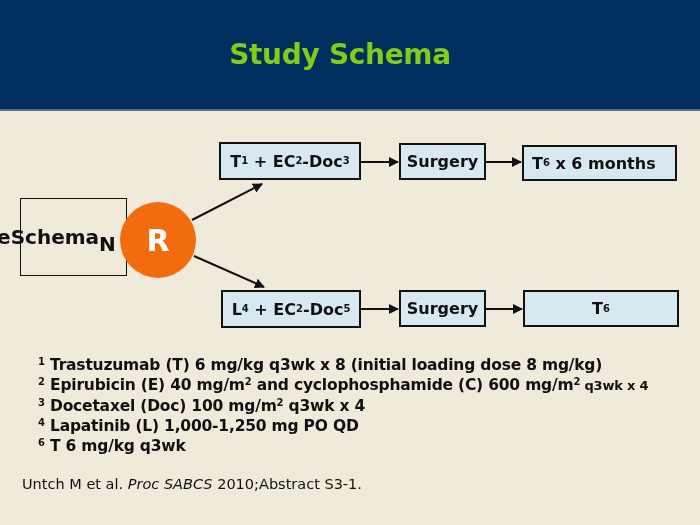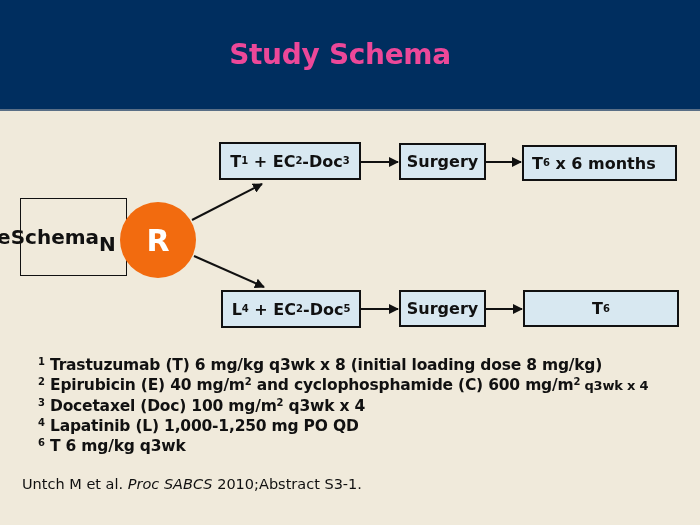"Study Schema" .title { color: #ec4899 -> #84cc16 }
